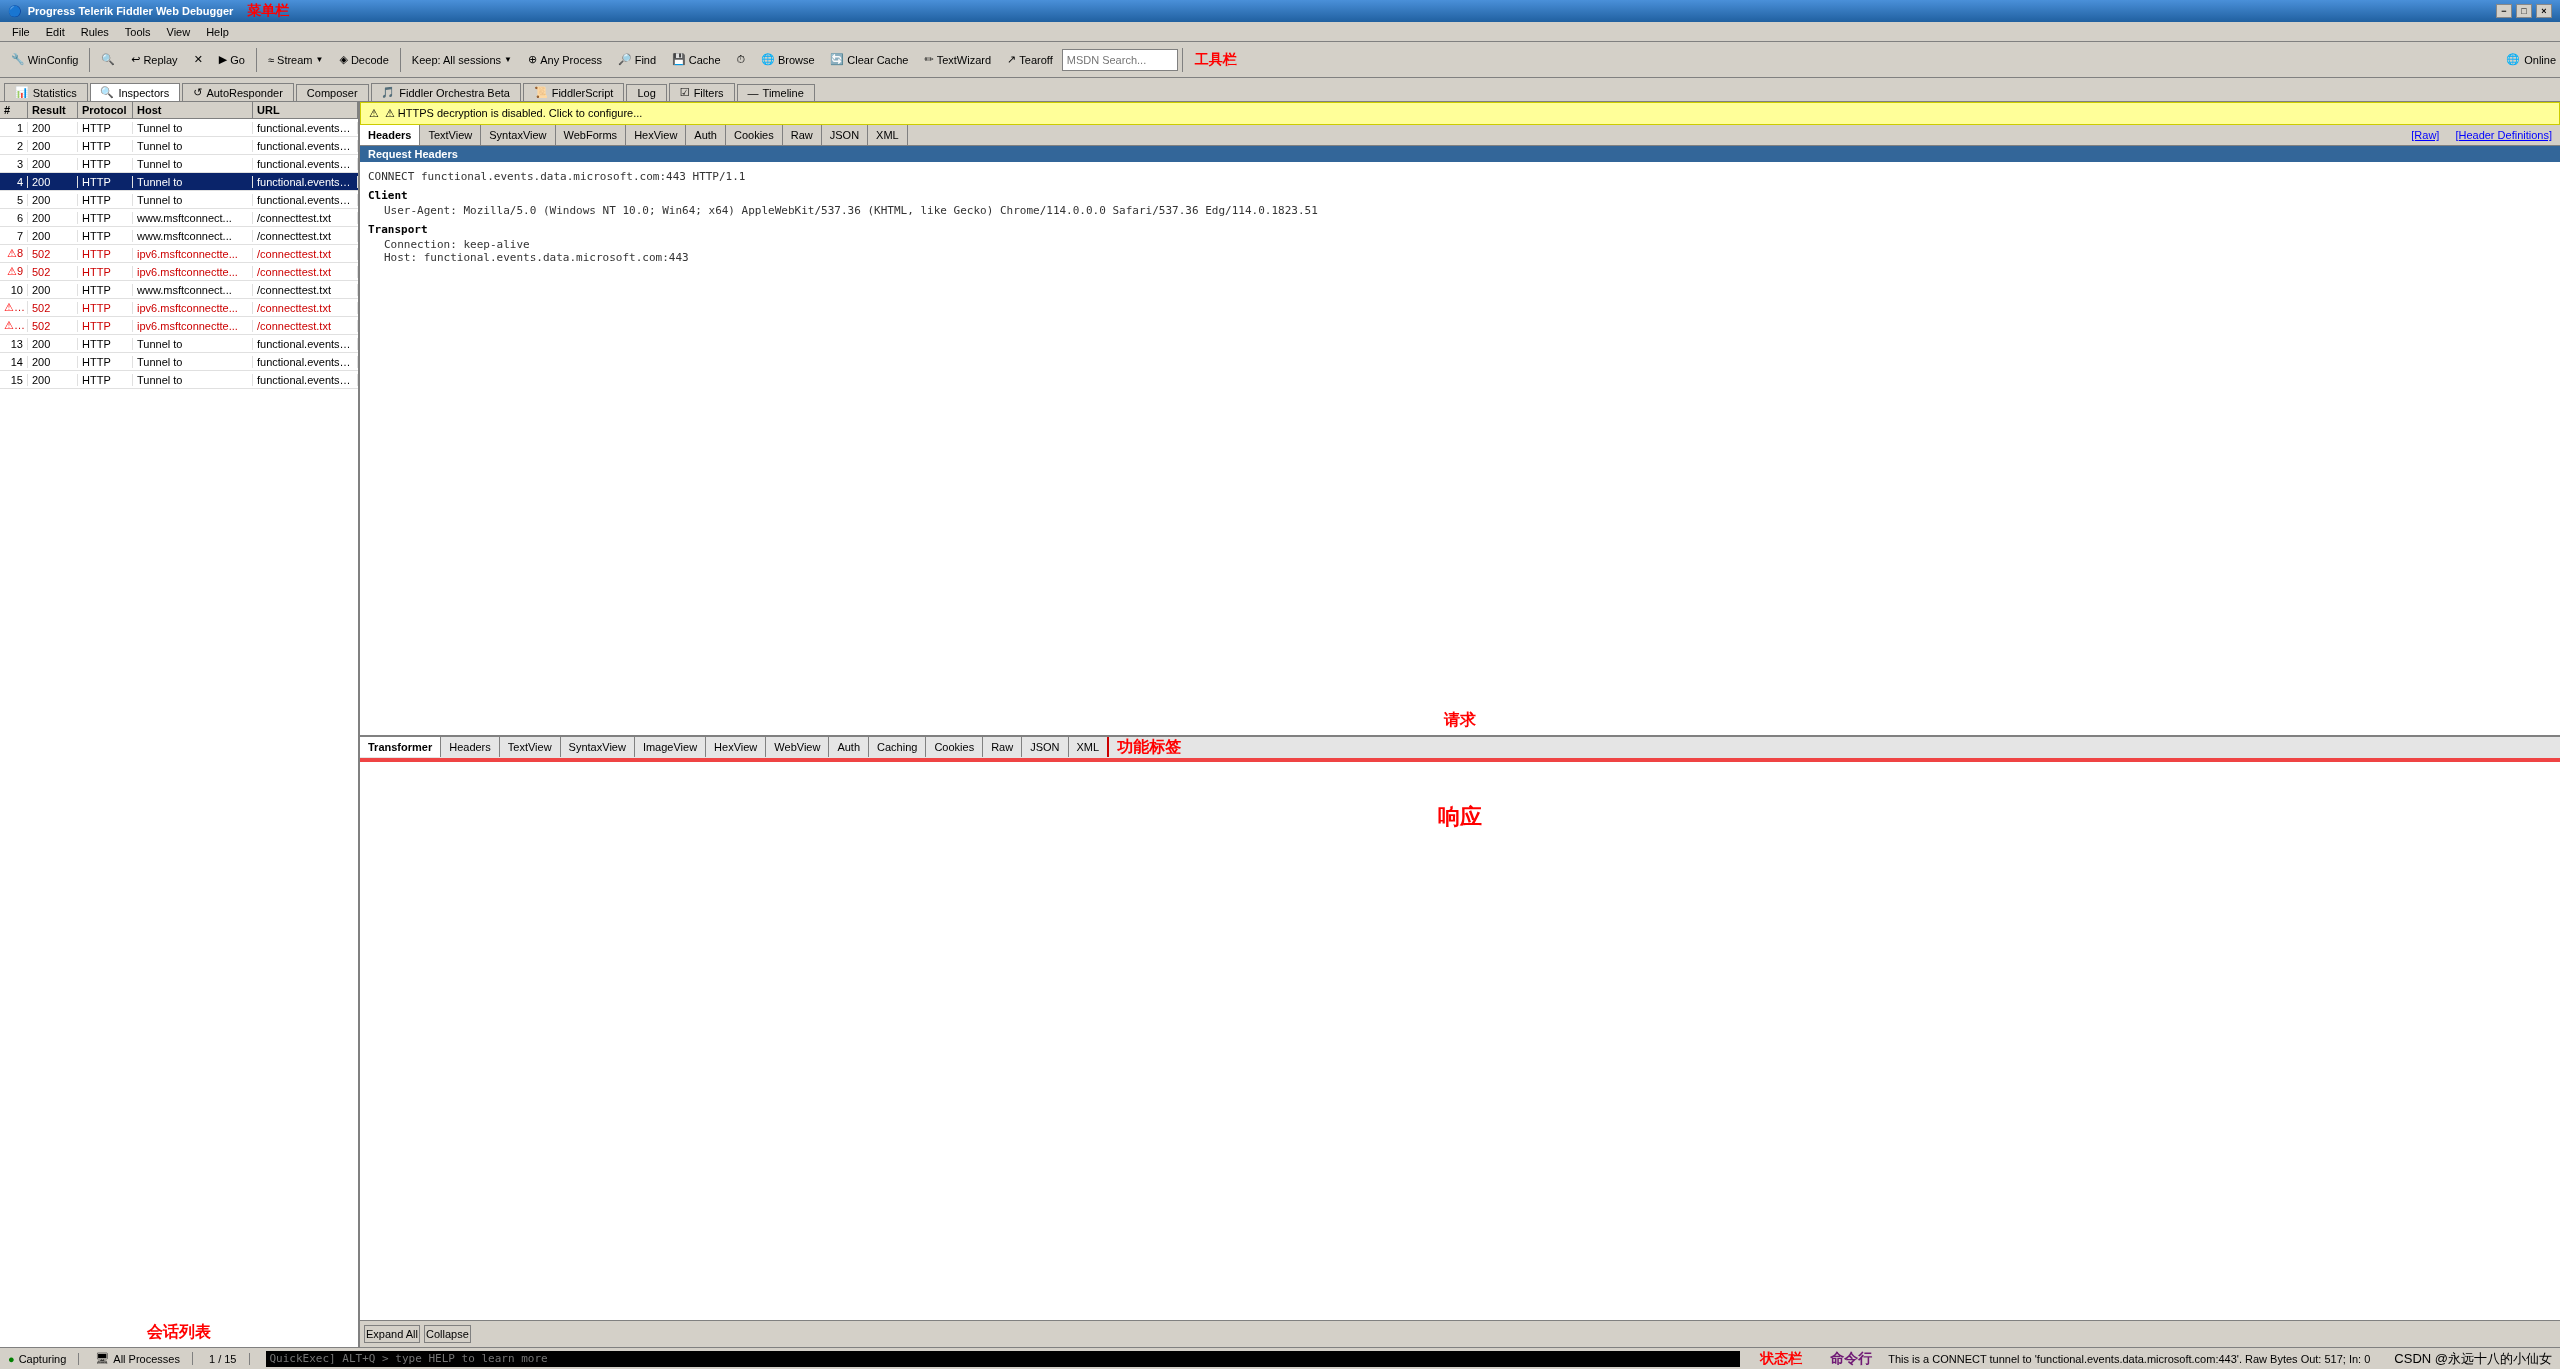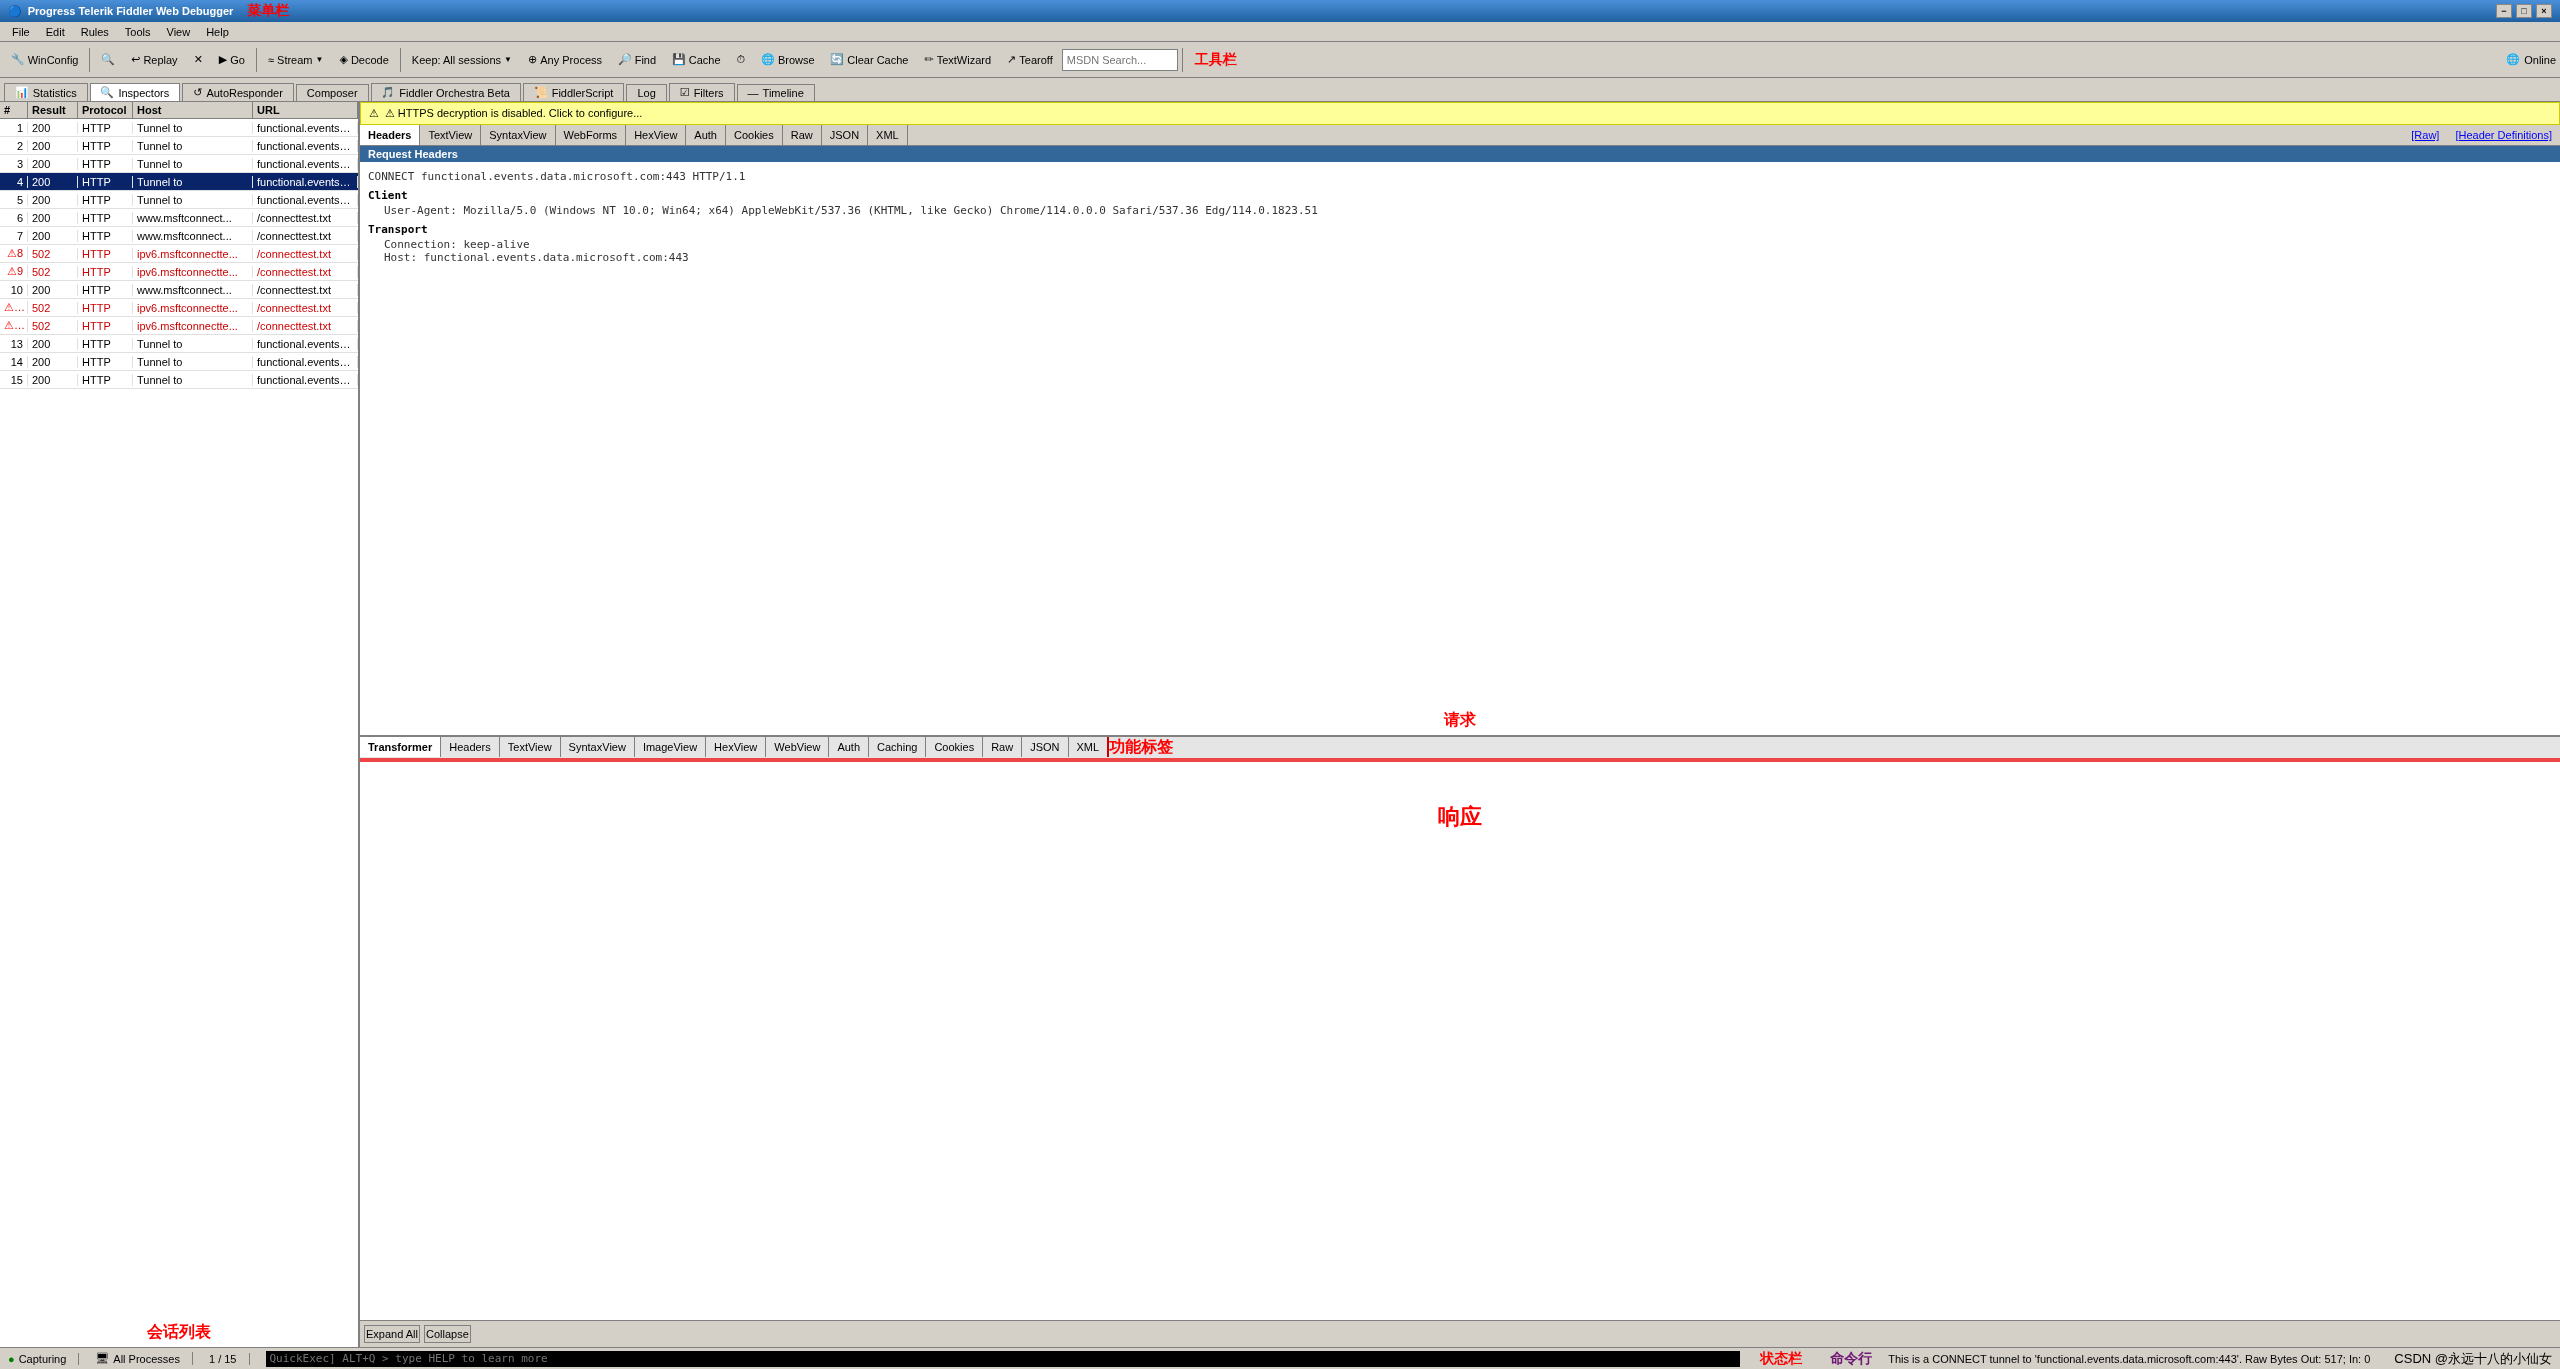"功能标签" div { padding-left: 0 -> 8px }
